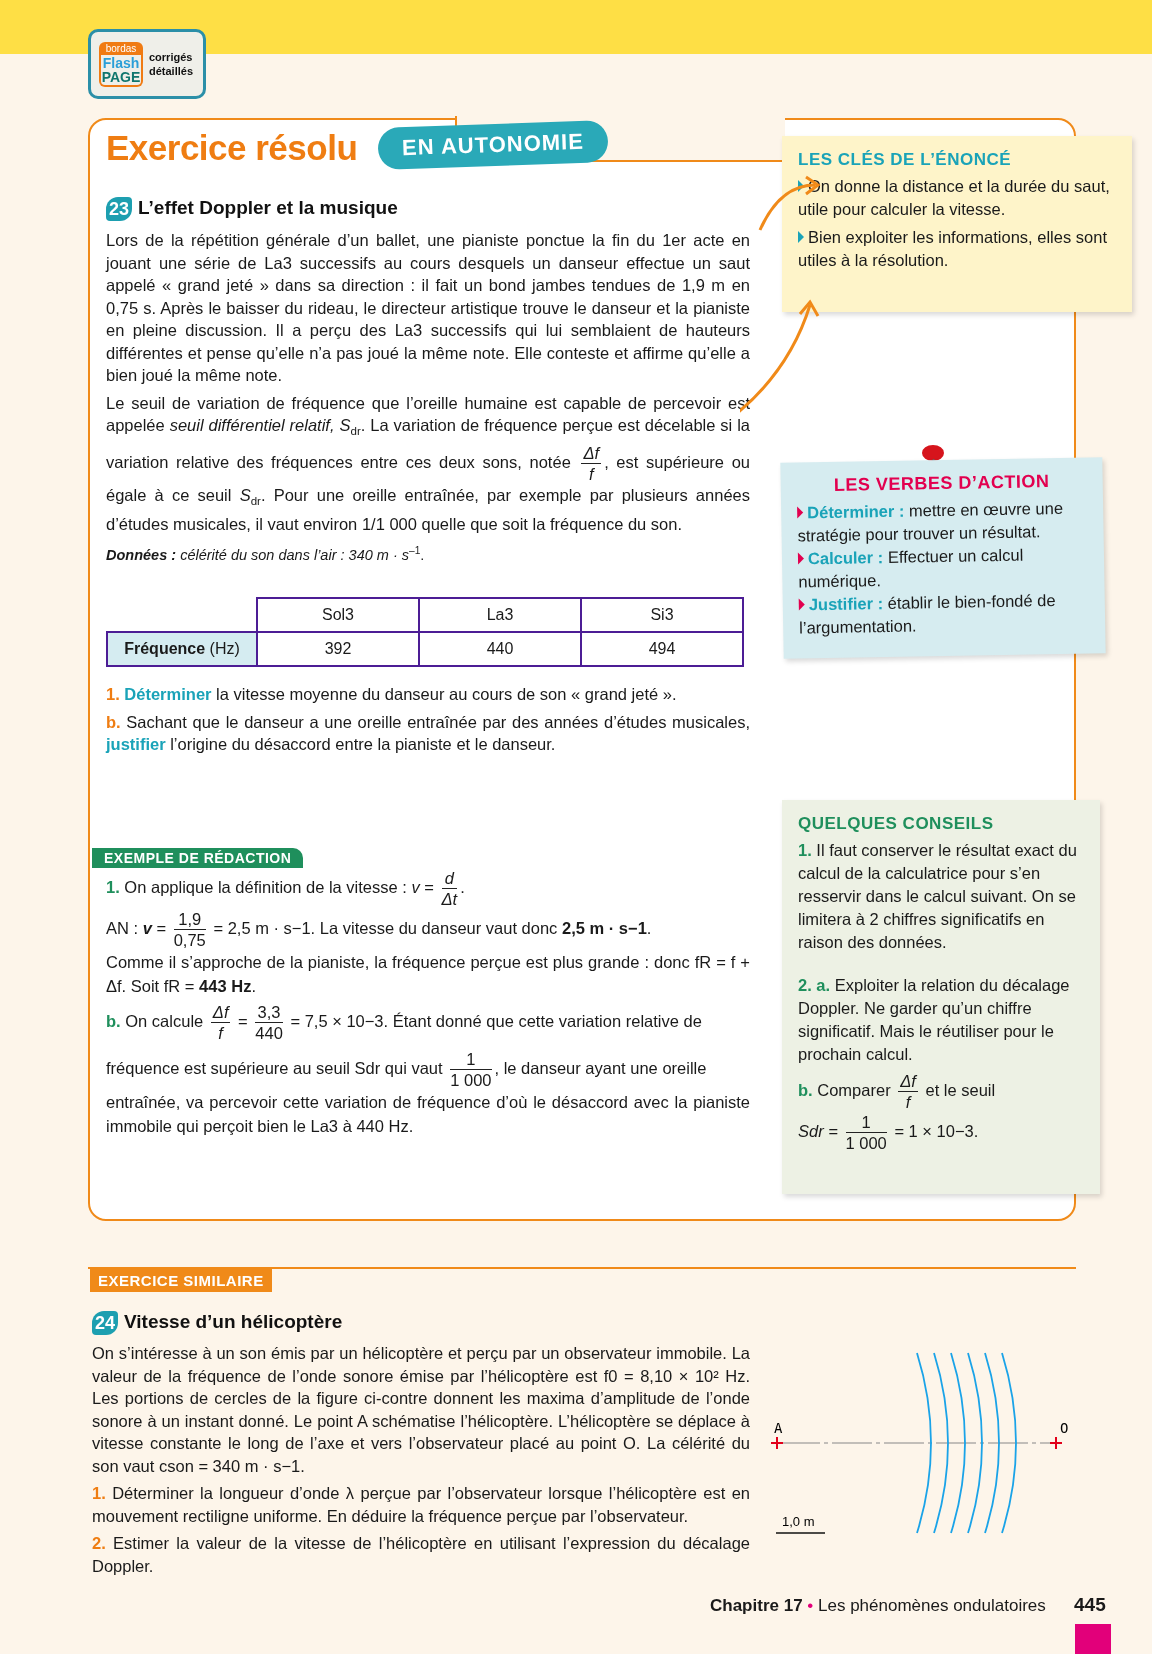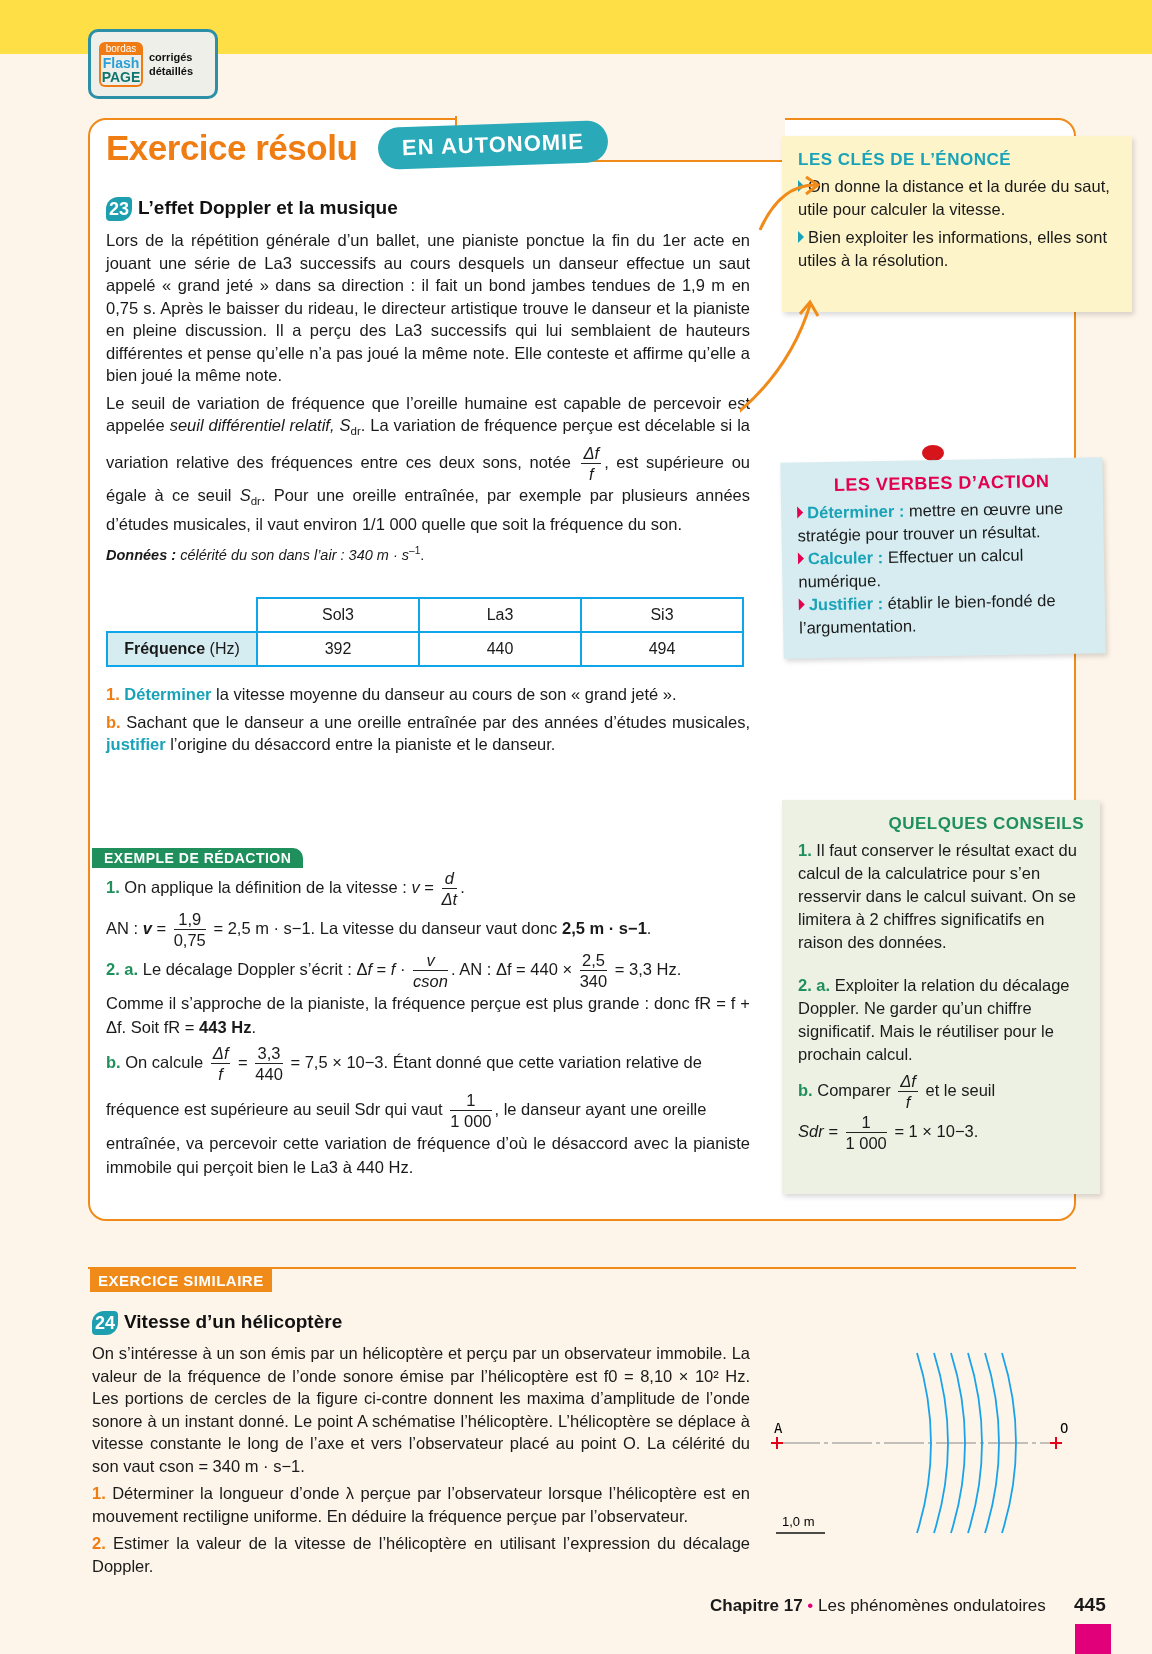"bordas" .logo { width: 130px -> 118px }
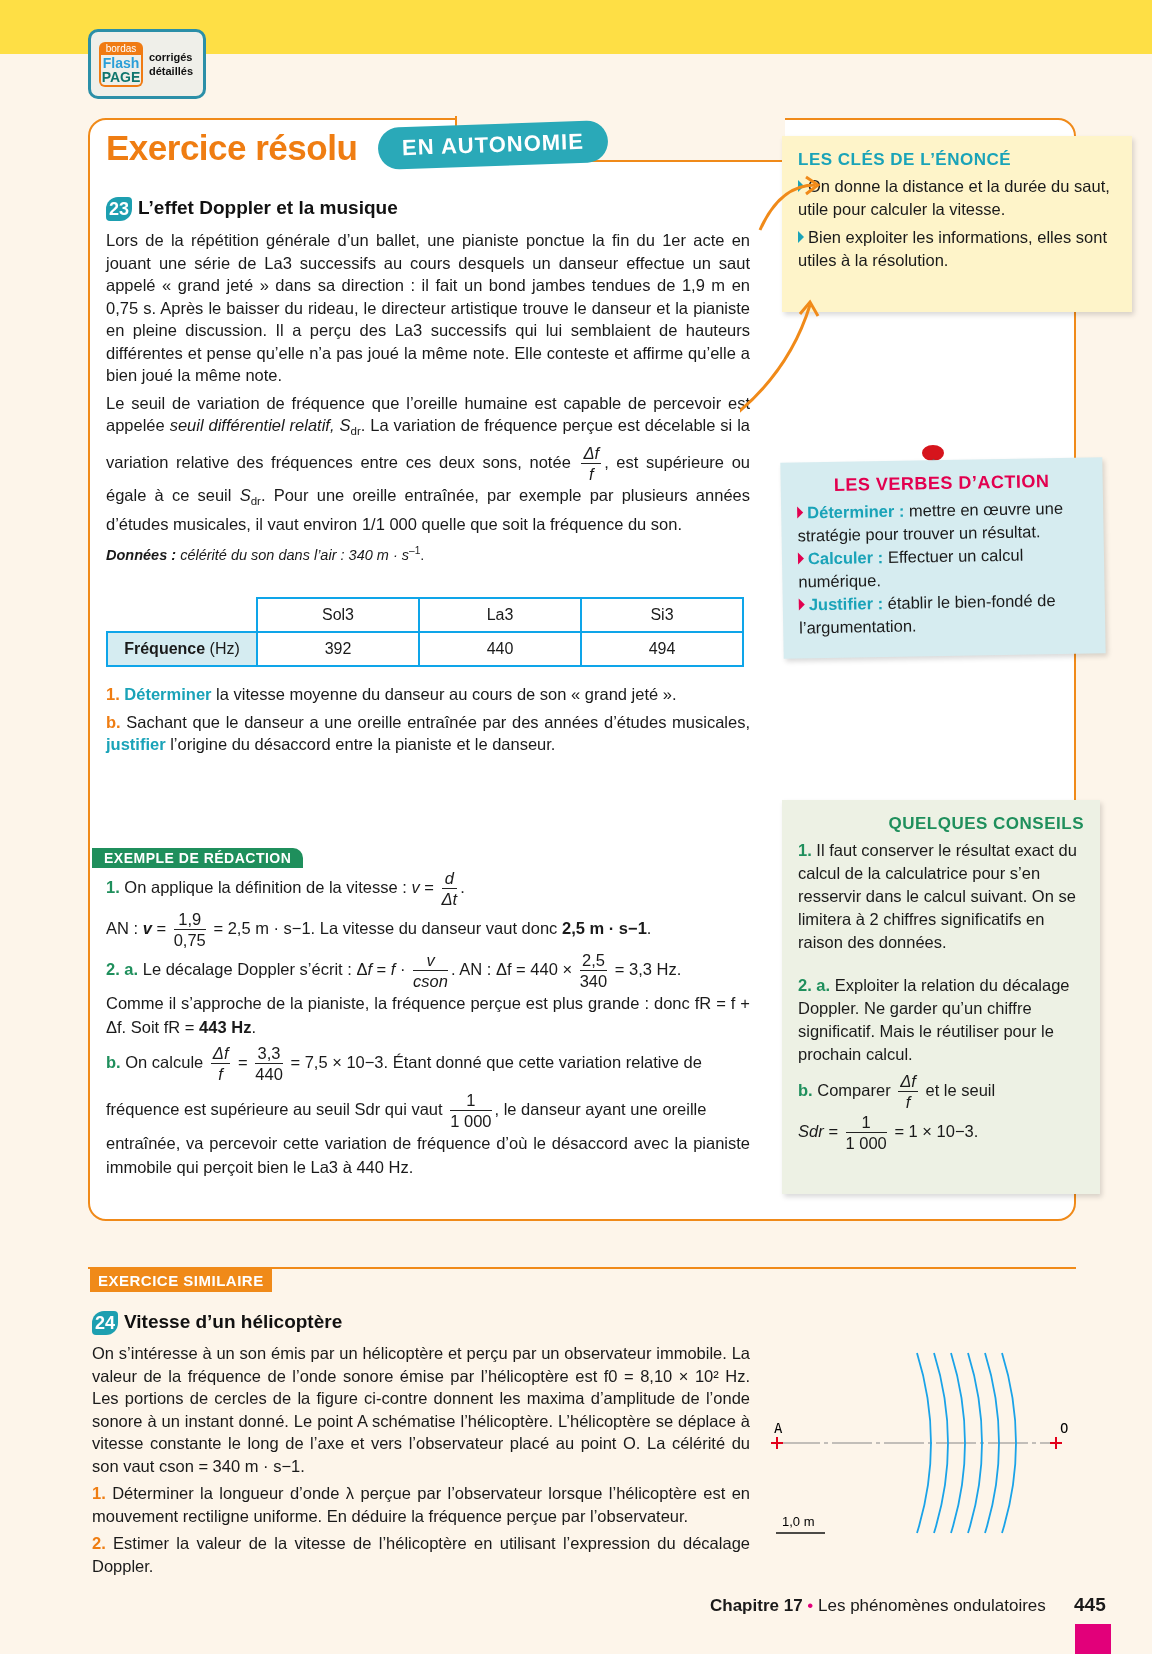"Sol3" table.freq td { border: 2px solid #0ea5e9 -> 2px solid #4c1d95 }
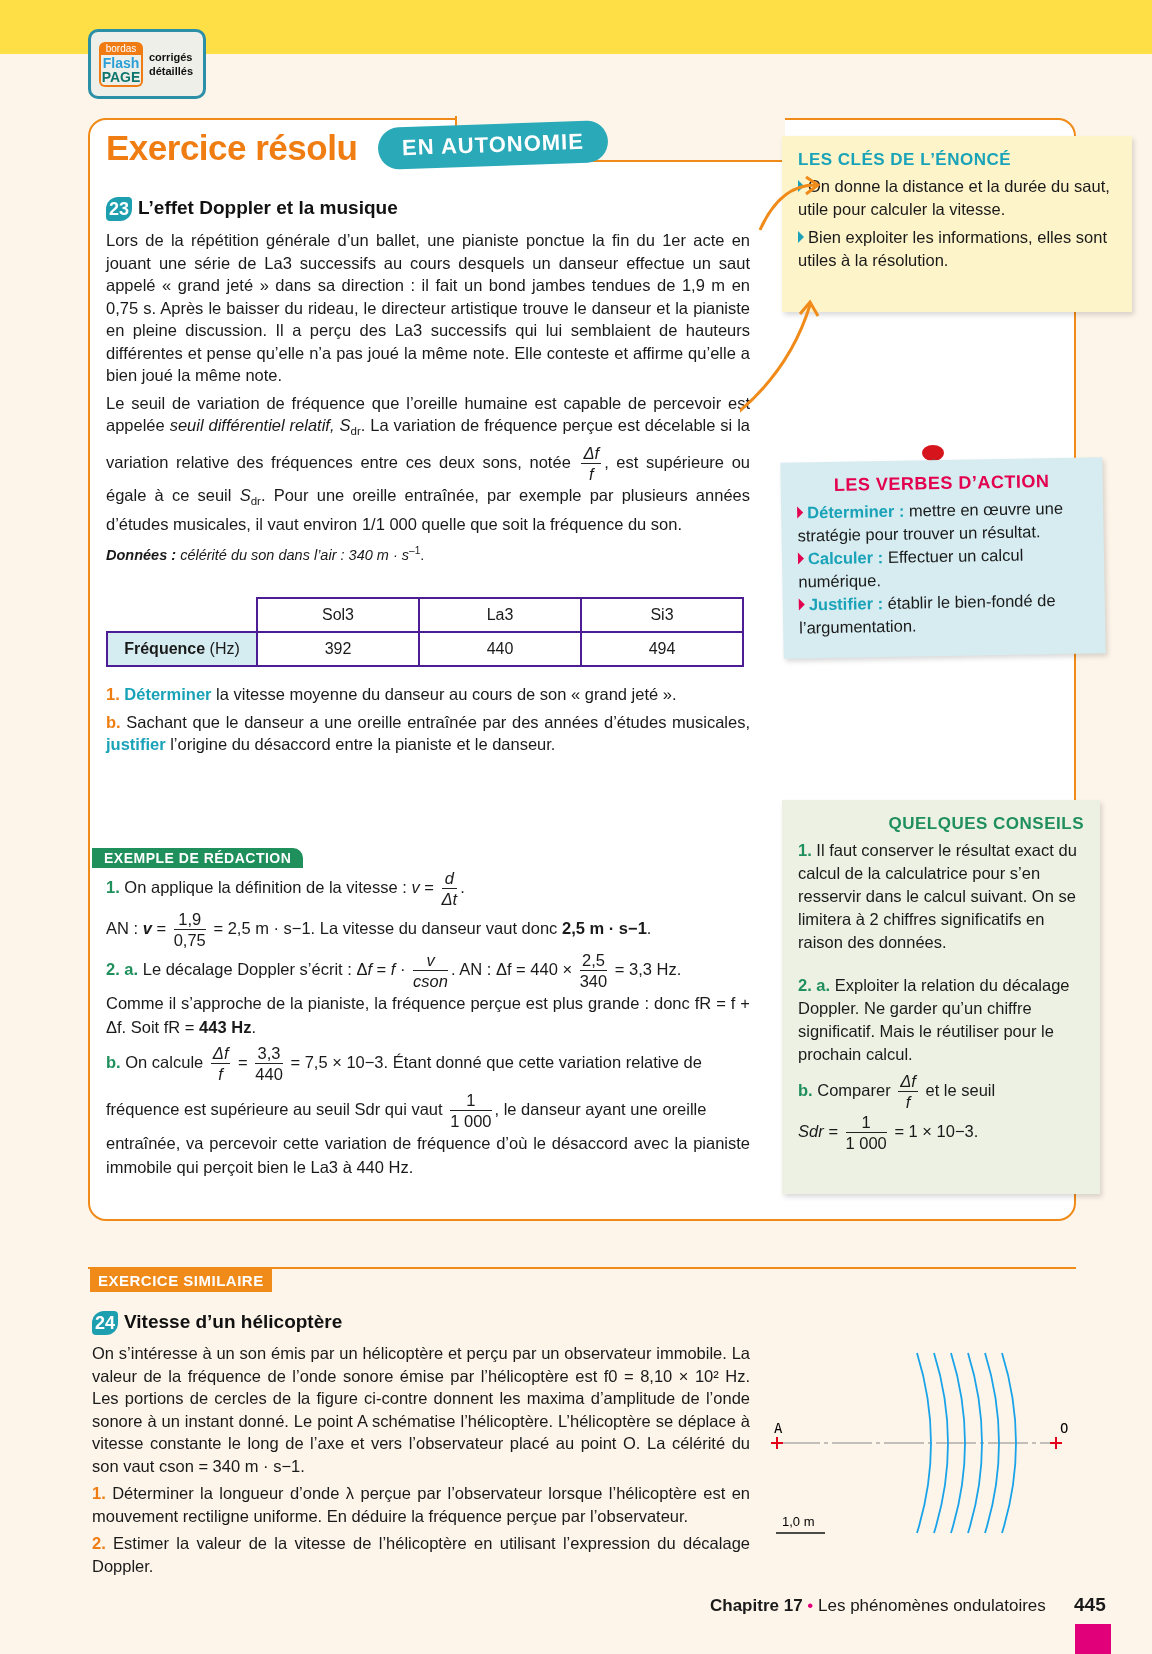"QUELQUES CONSEILS" .conseils h3 { text-align: right -> left }
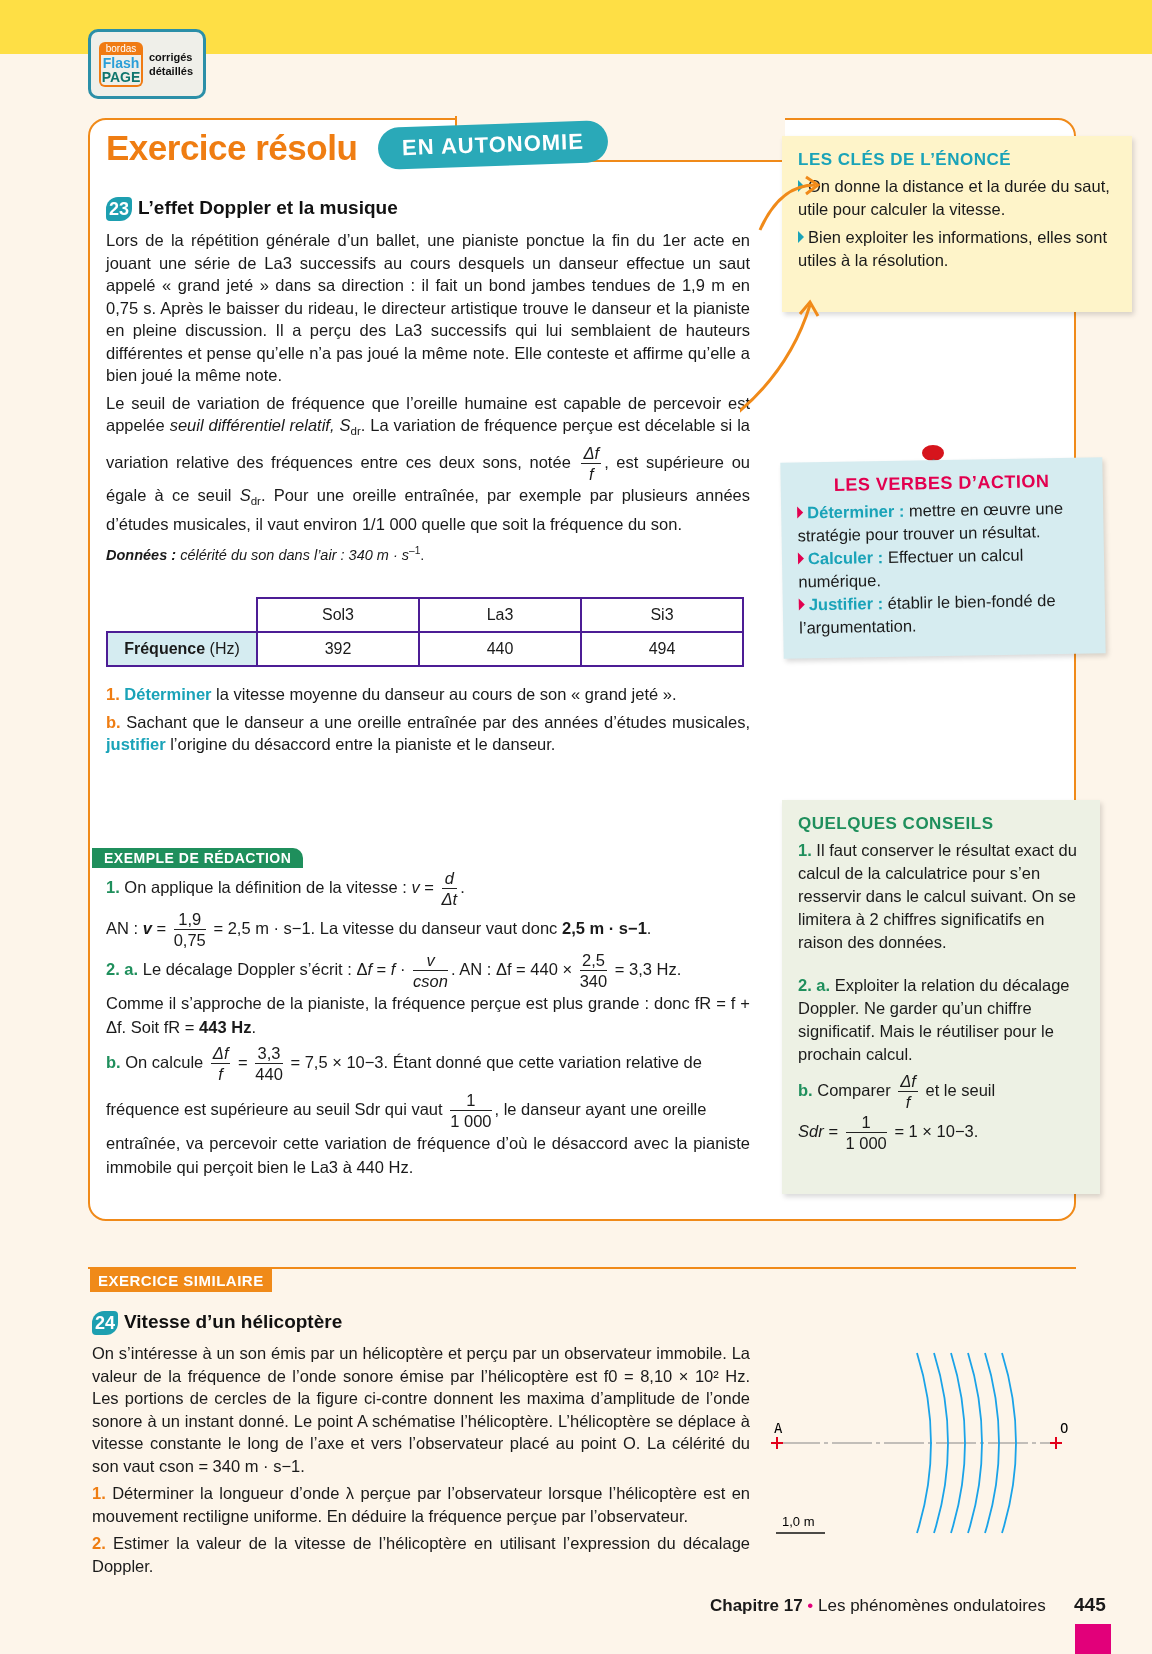"2. a. Le décalage Doppler" div { html: <div><span>2. a.</span> <span>Le décalage Doppler s’écrit :</span> Δ<i>f</i> = <i>f</i> · <span><span><i>v</i></span><span><i>cson</i></span></span>. <span>AN : Δf = 440 ×</span> <span><span>2,5</span><span>340</span></span> <span>= 3,3 Hz.</span></div> -> none }
